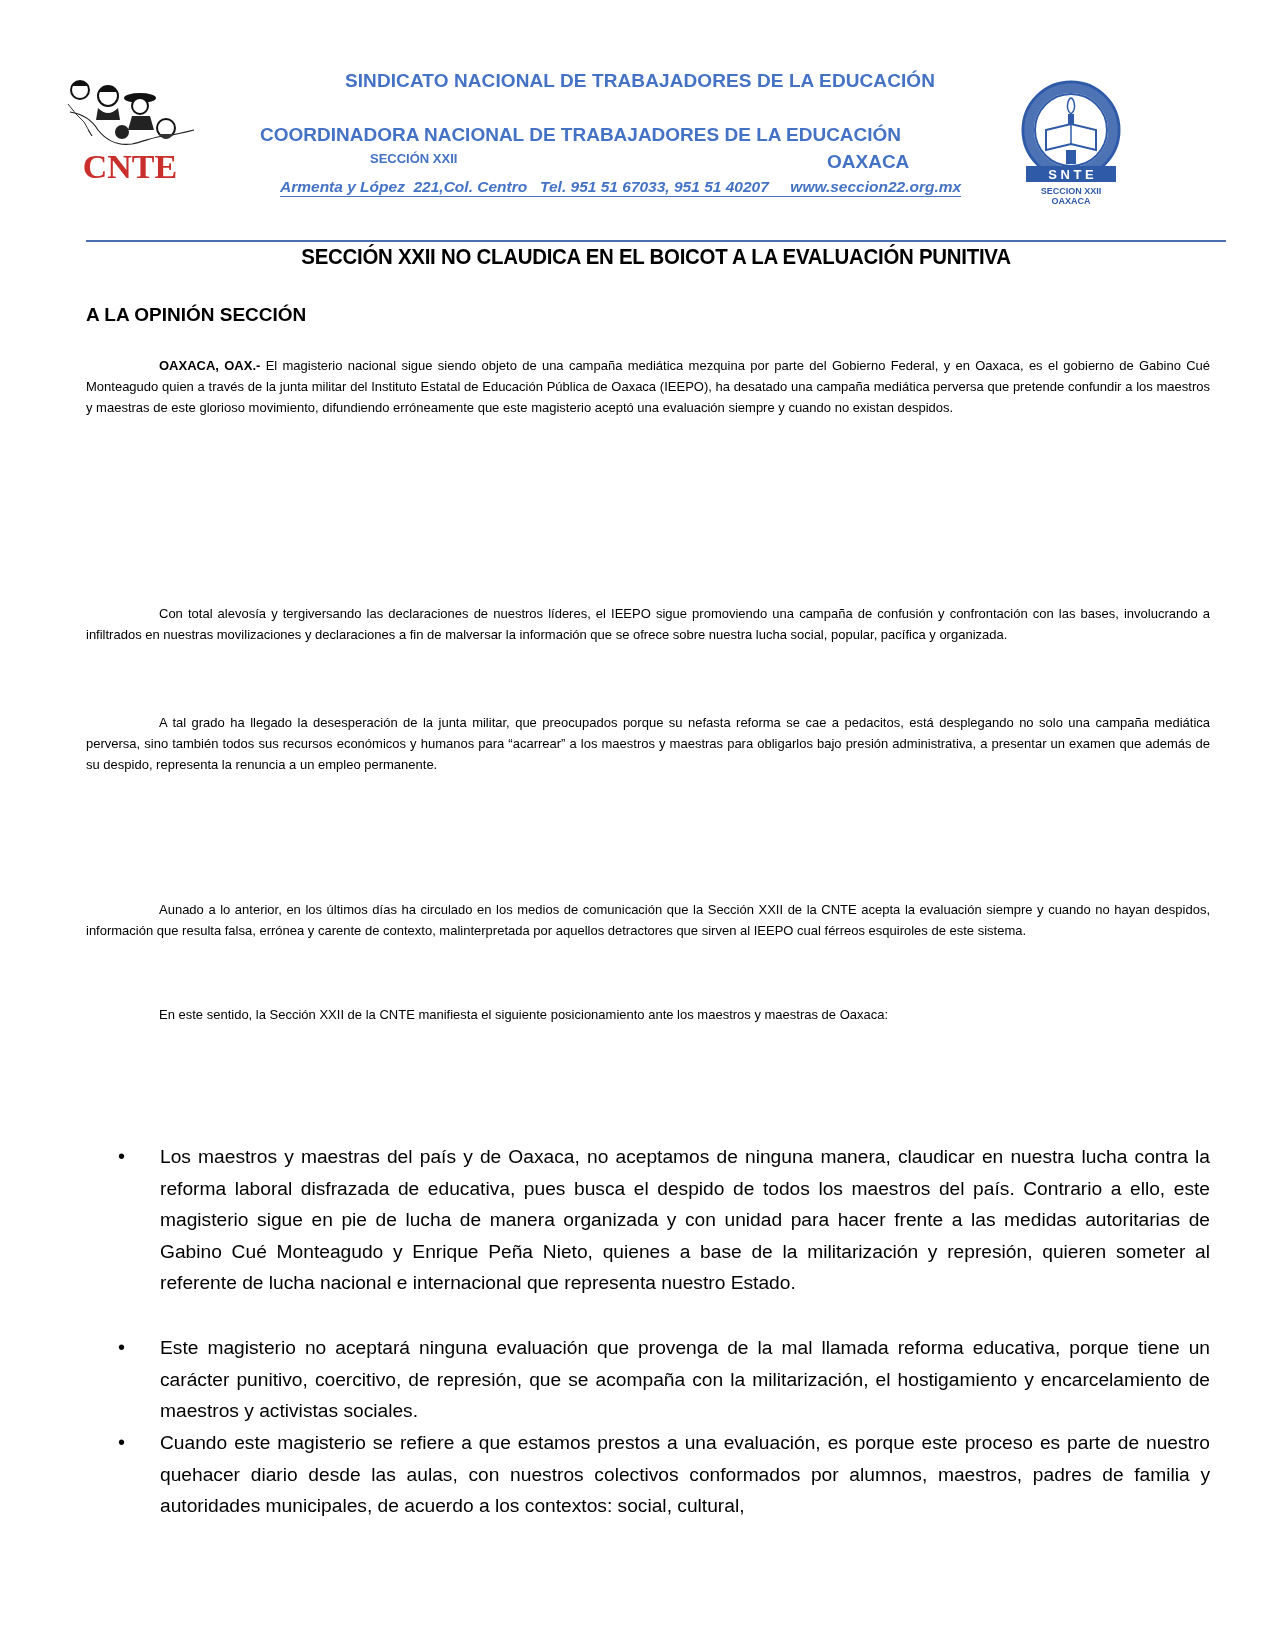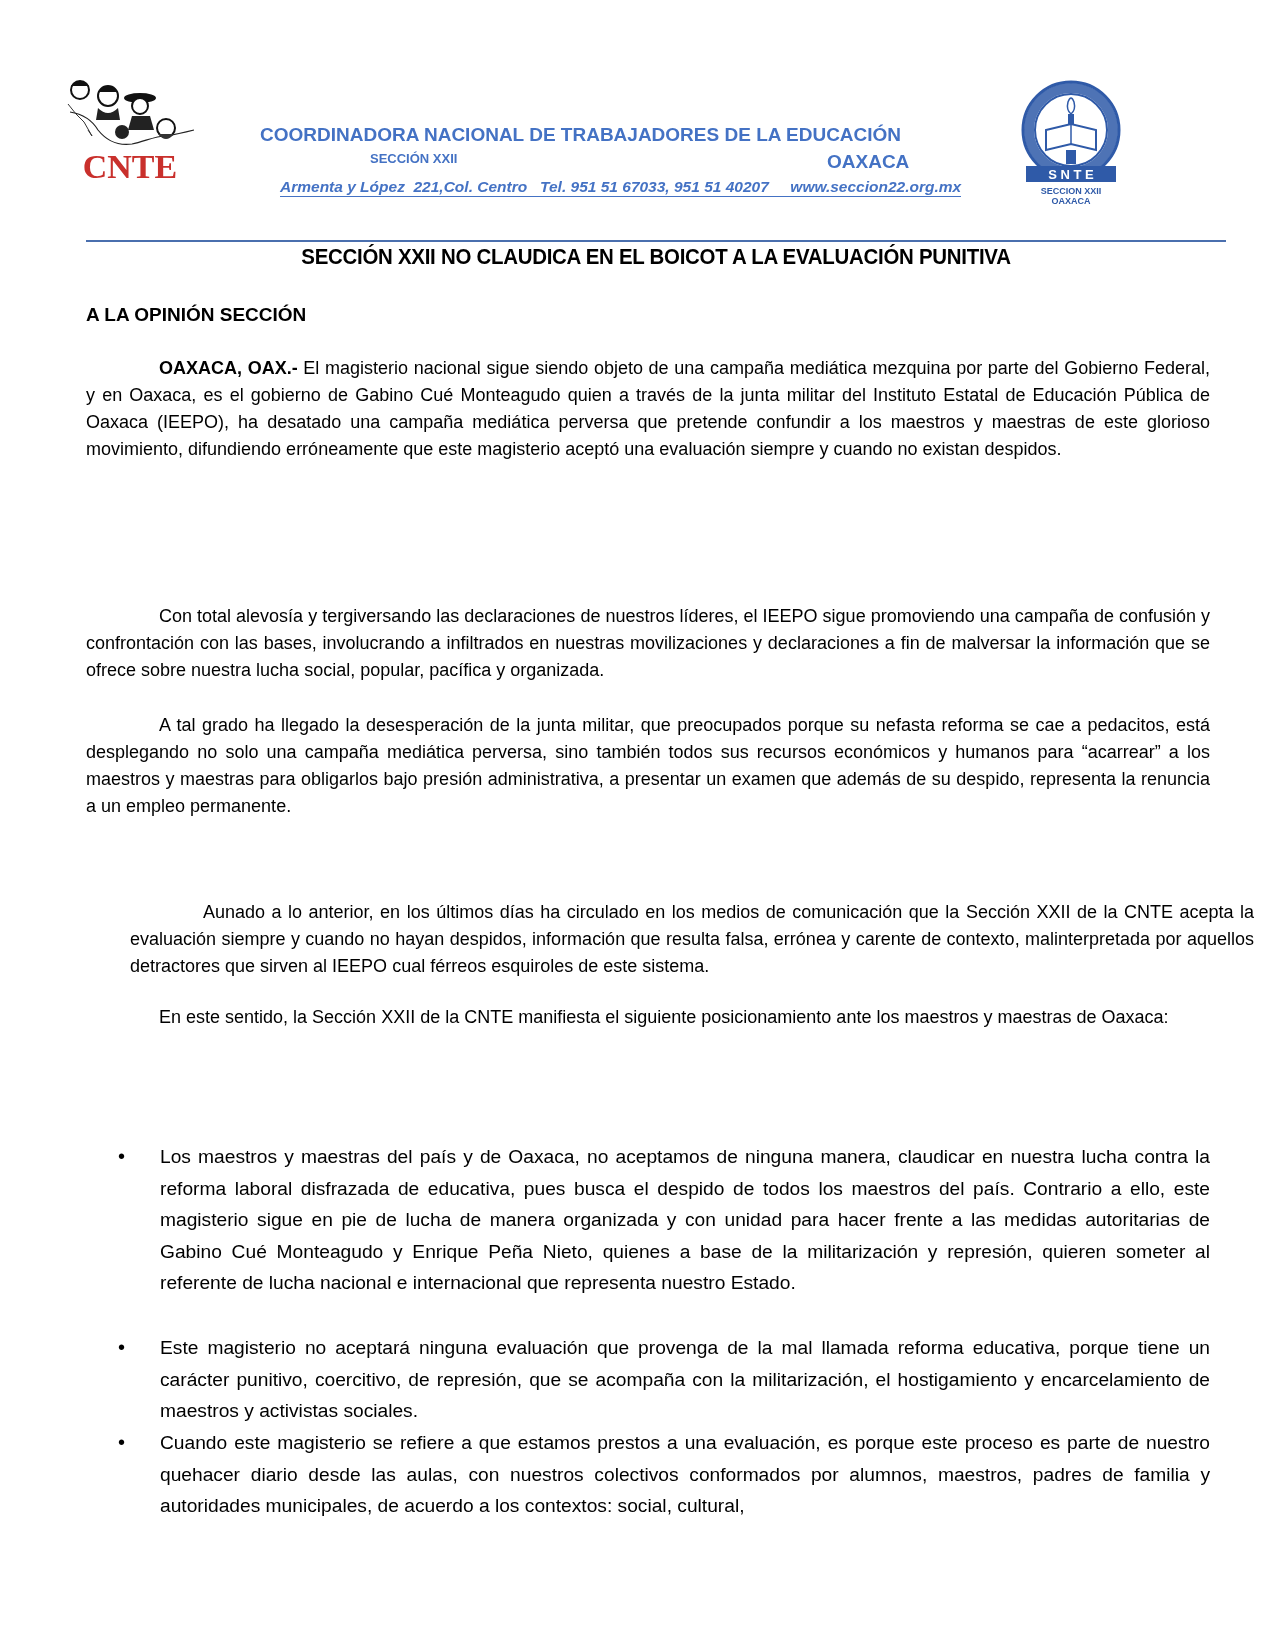"SINDICATO NACIONAL DE TRABAJADORES DE" div.hdr { html: none -> <div>SINDICATO NACIONAL DE TRABAJADORES DE LA EDUCACIÓN</div> }
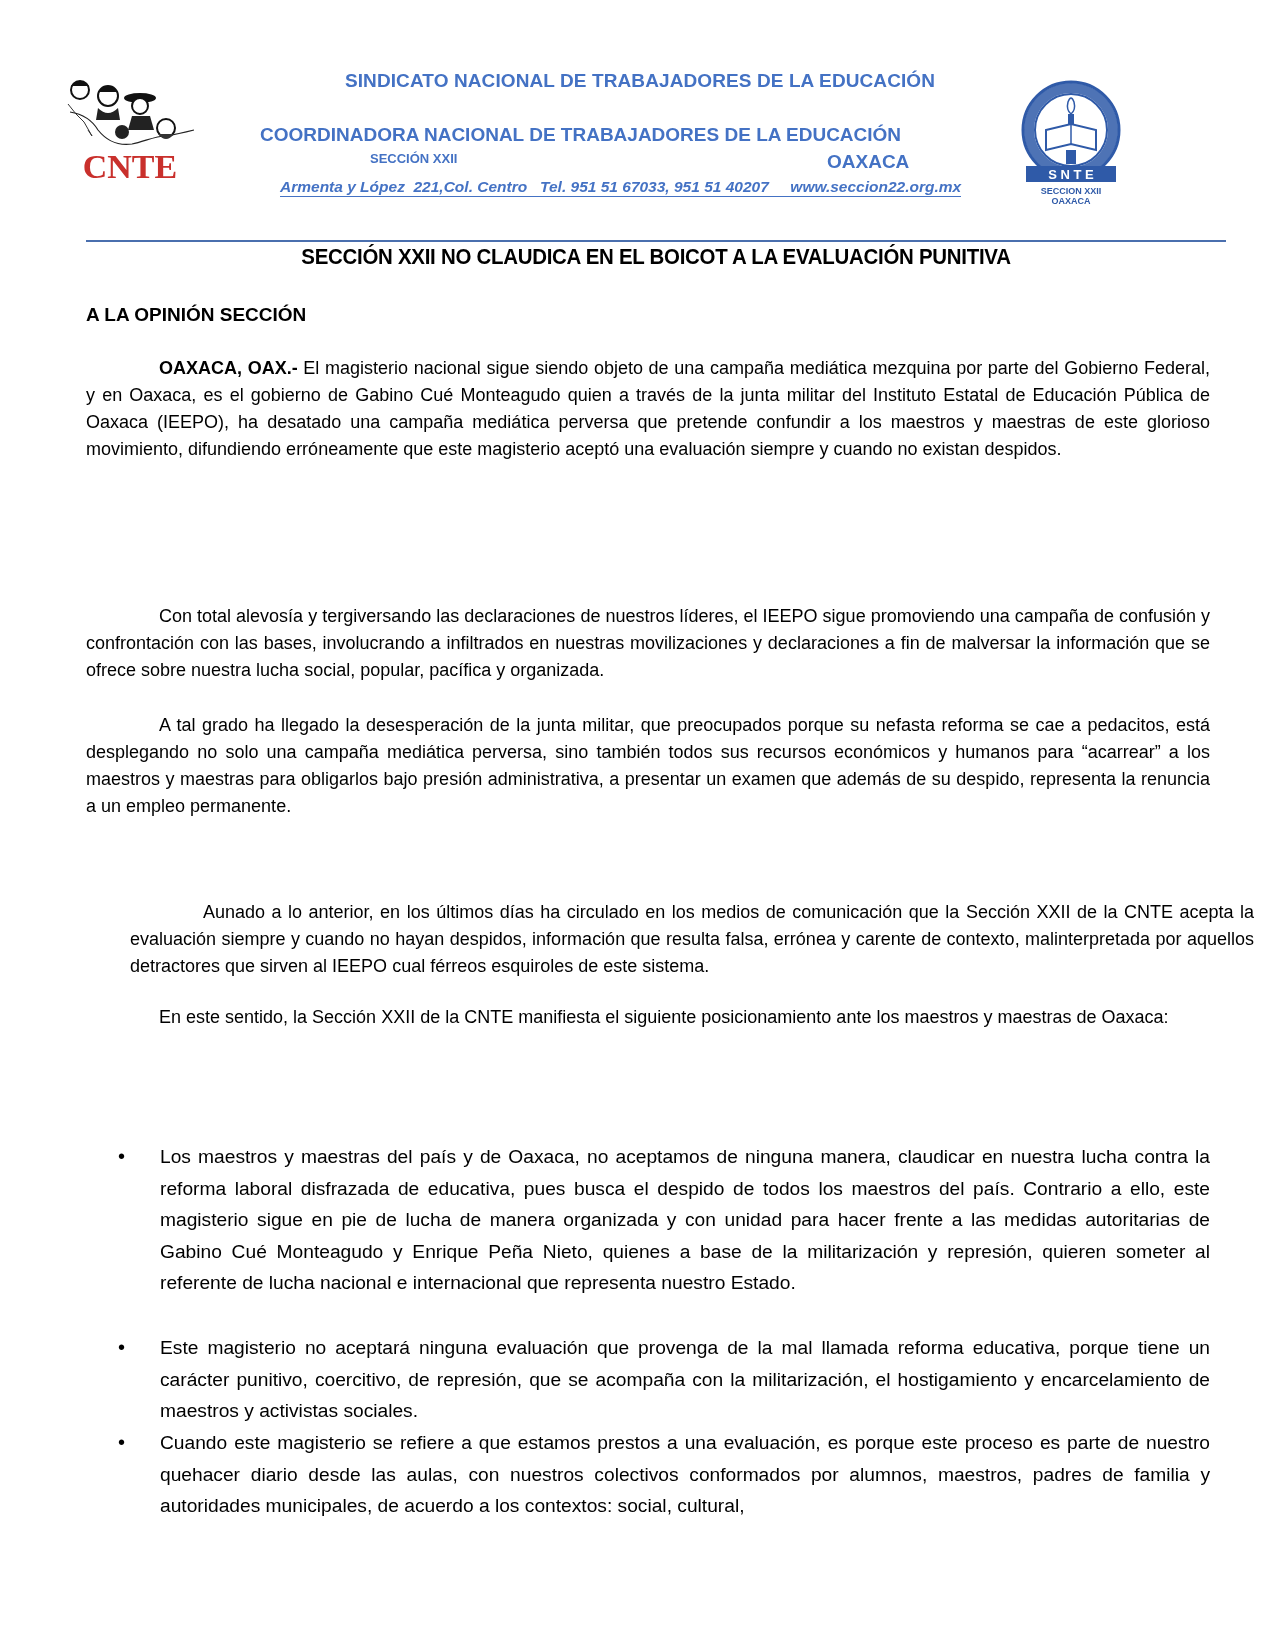"OAXACA, OAX.- El magisterio nacional" .body { font-size: 18px -> 13px; line-height: 27px -> 21px }
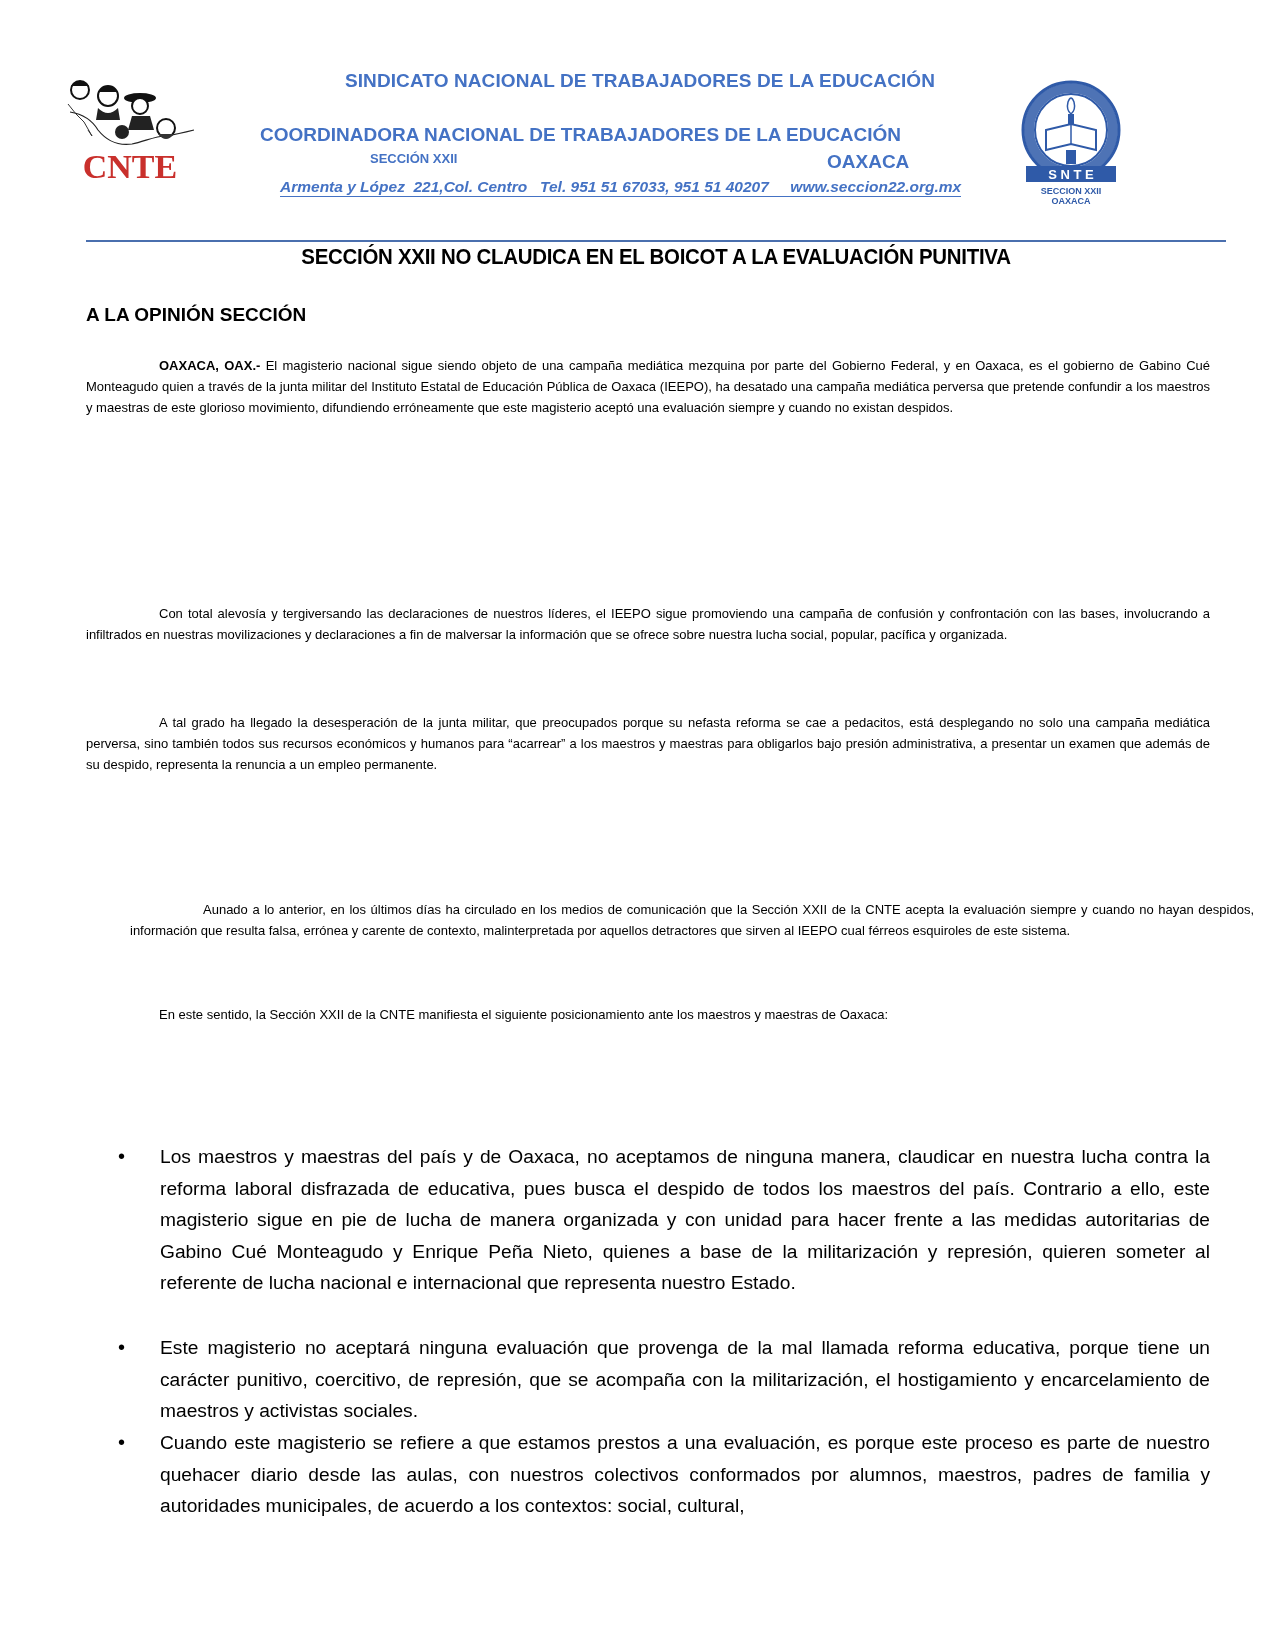"Aunado a lo anterior, en" .p4 { margin-left: 44px -> none }
